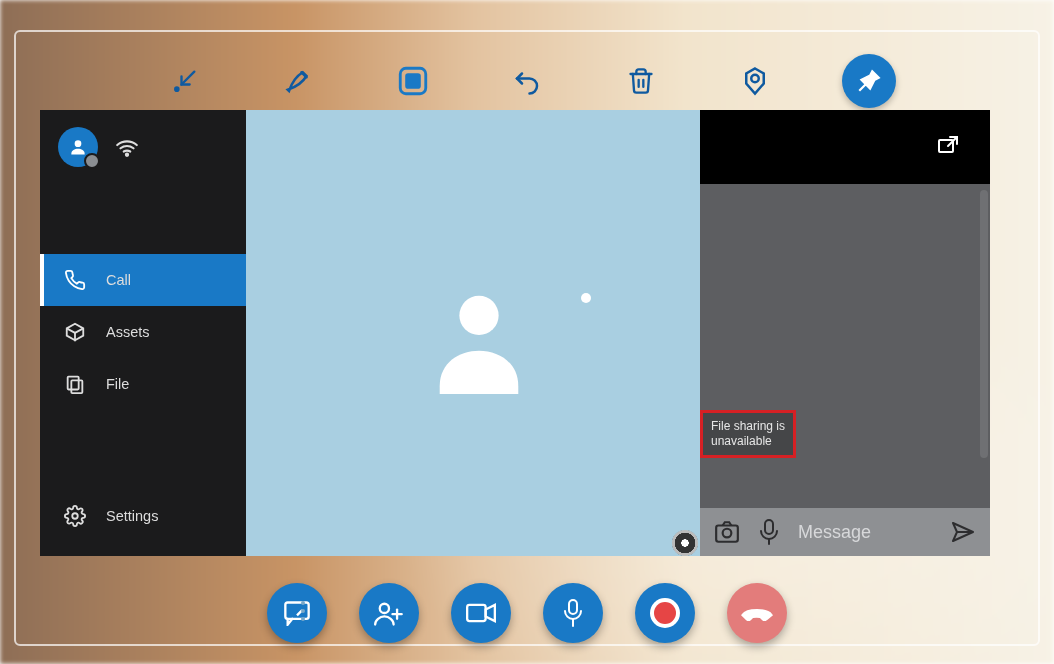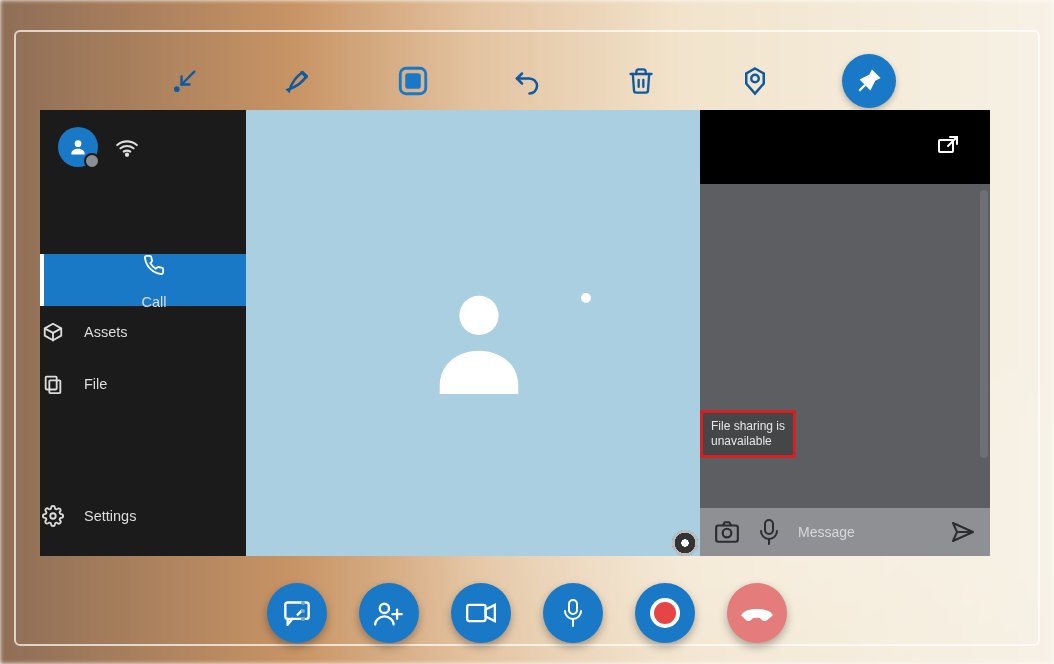"Call" .nav-item.active { flex-direction: column -> none }
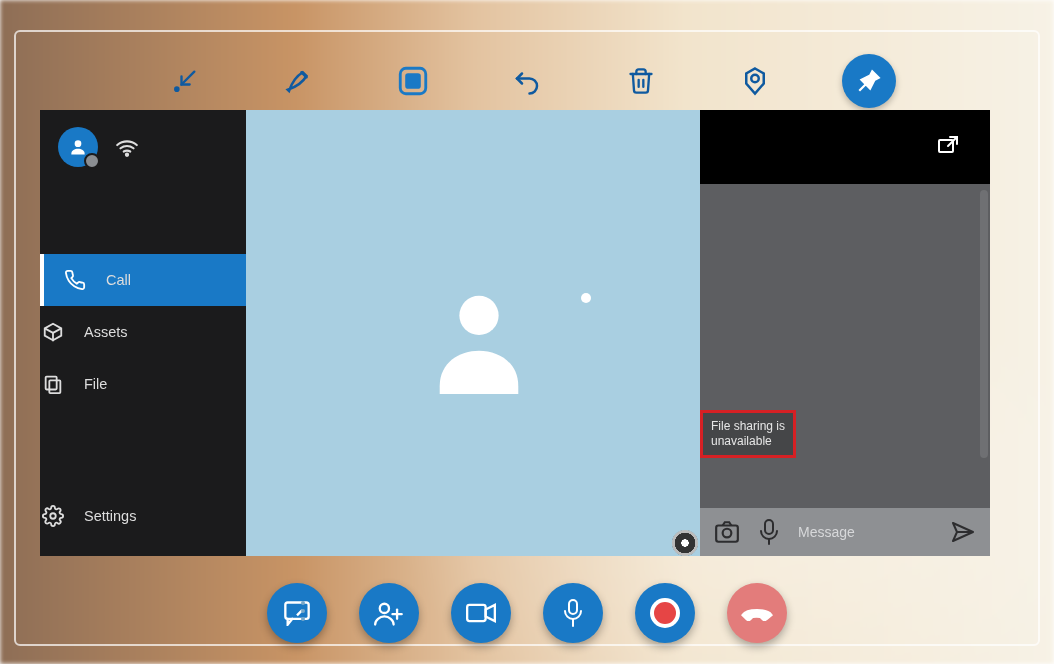"Assets" .nav-item { padding-left: none -> 22px }
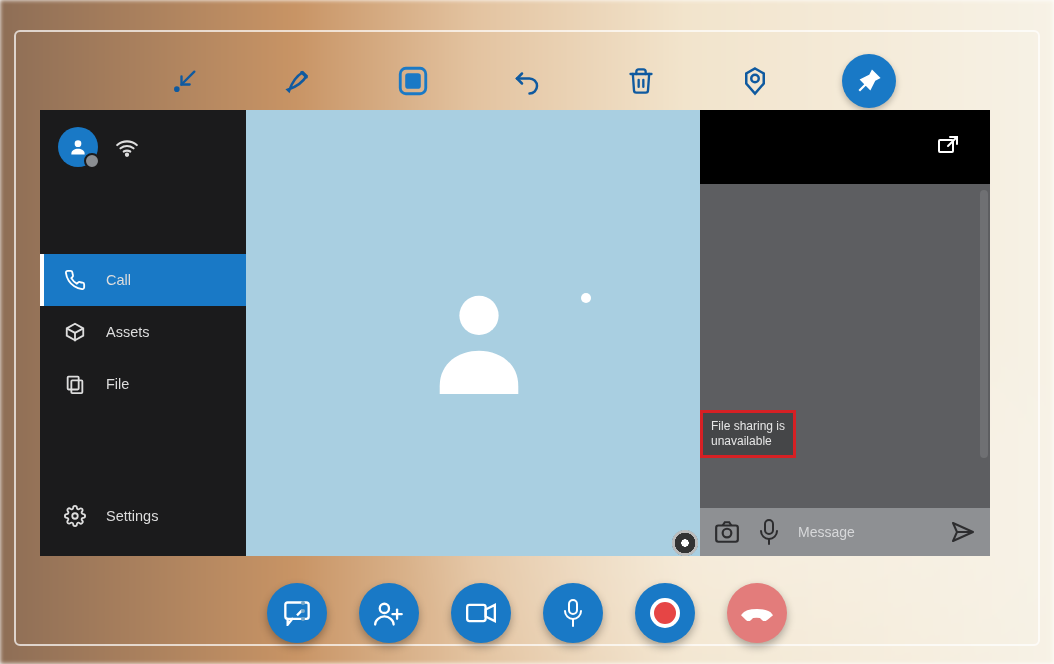"Message" .chat-input .msg { font-size: 14px -> 18px }
